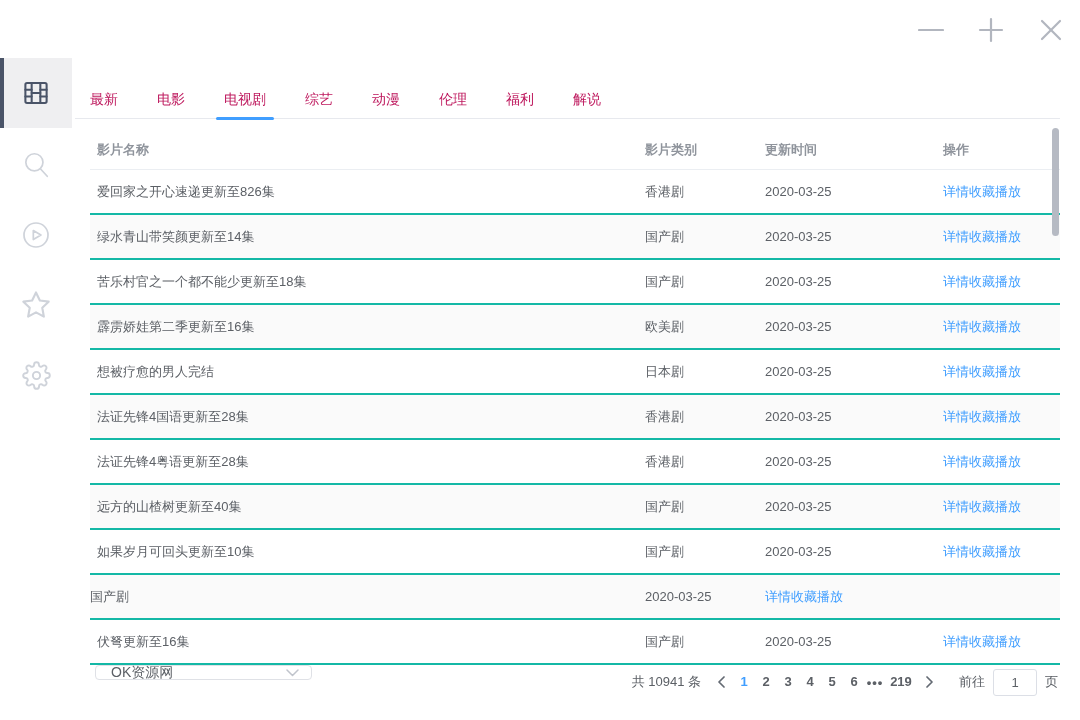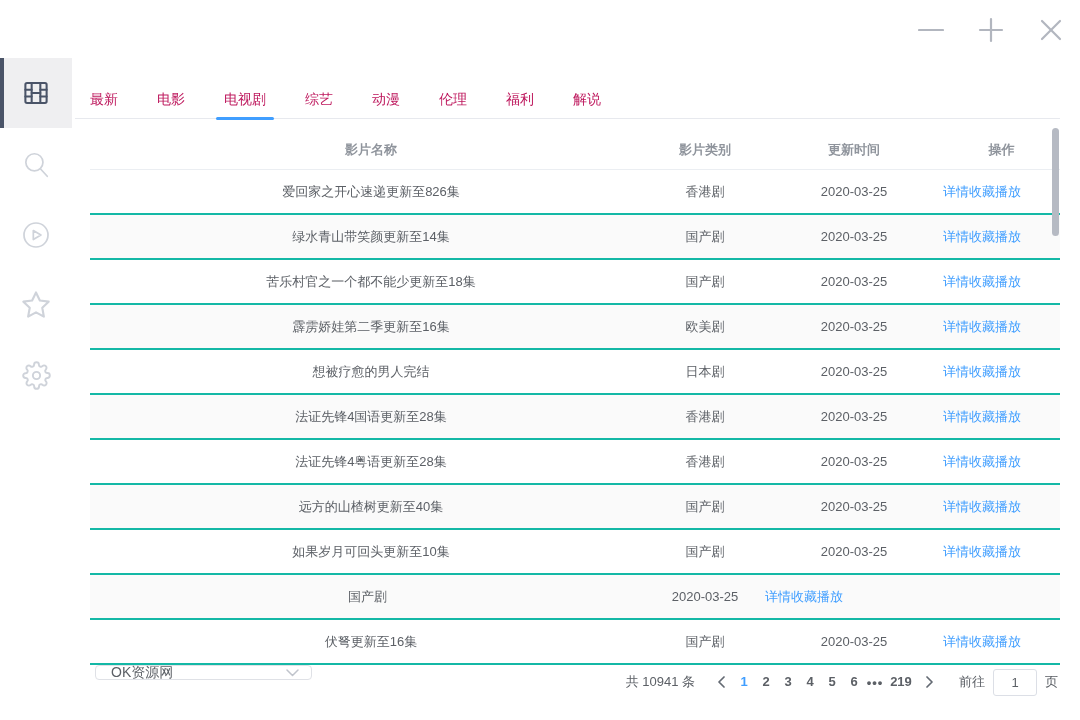"影片名称" .thead, .trow { text-align: center -> none }
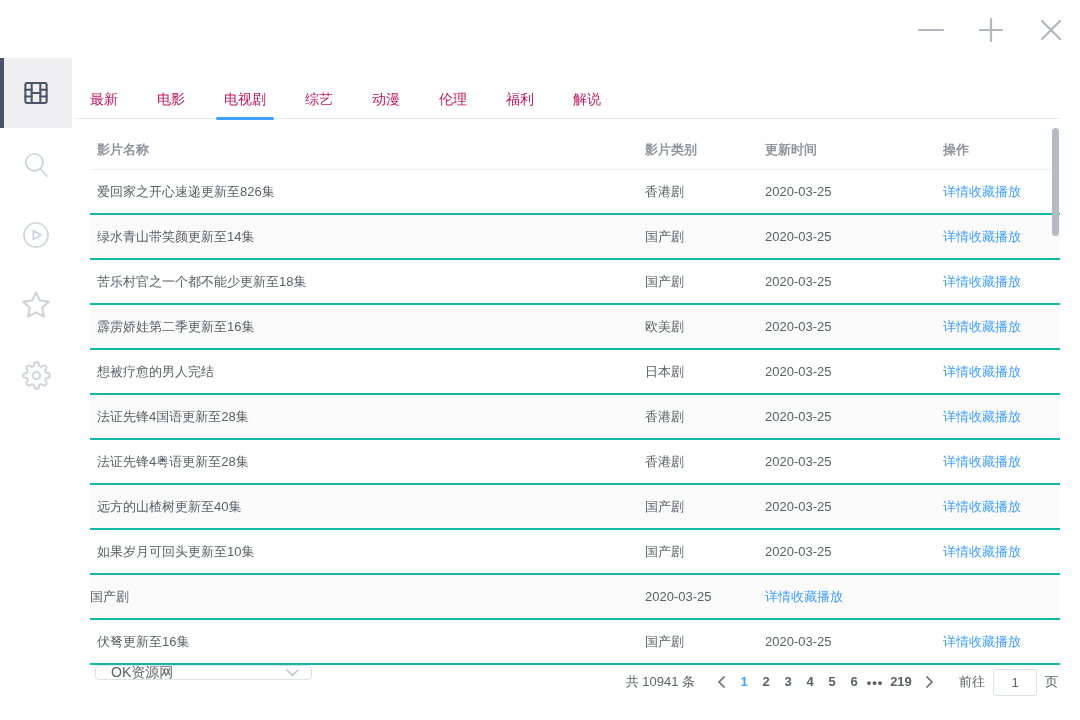"共 10941 条" .pg-total { margin-right: 14px -> 8px }
